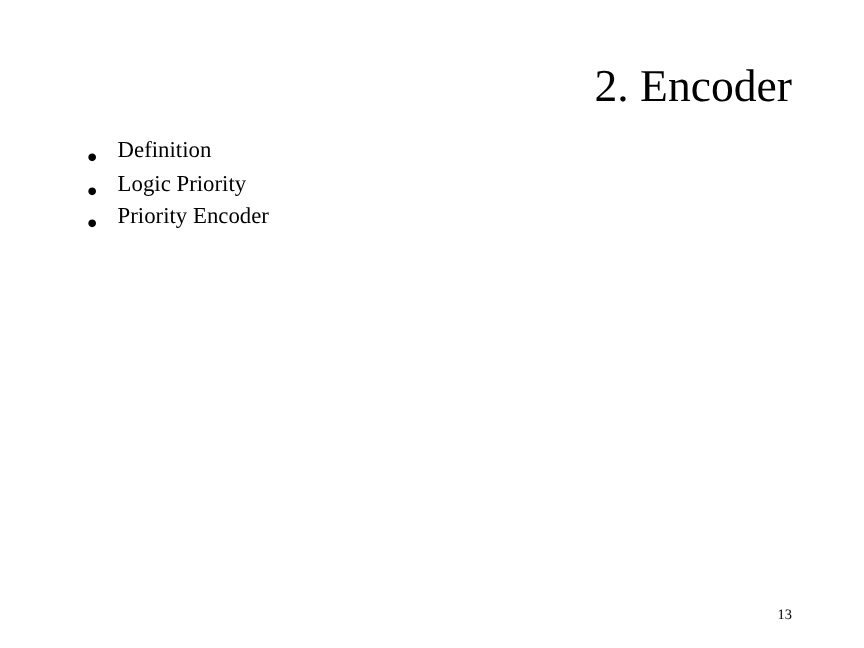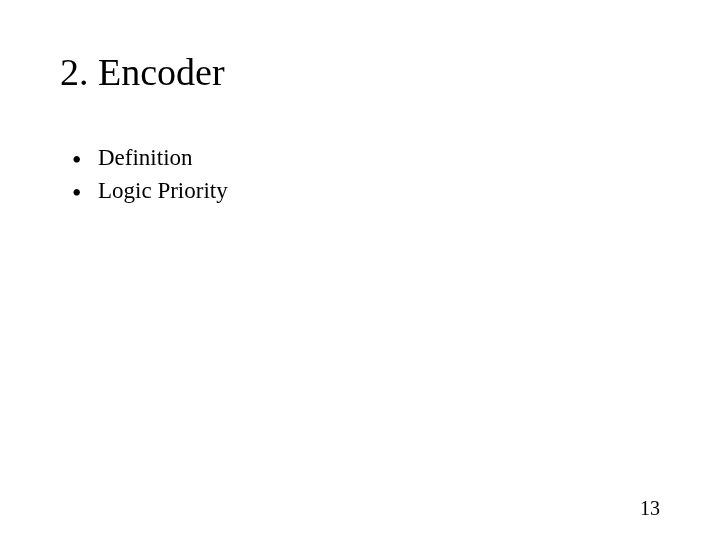"2. Encoder" .title { margin-bottom: 47px -> 18px; text-align: left -> right }
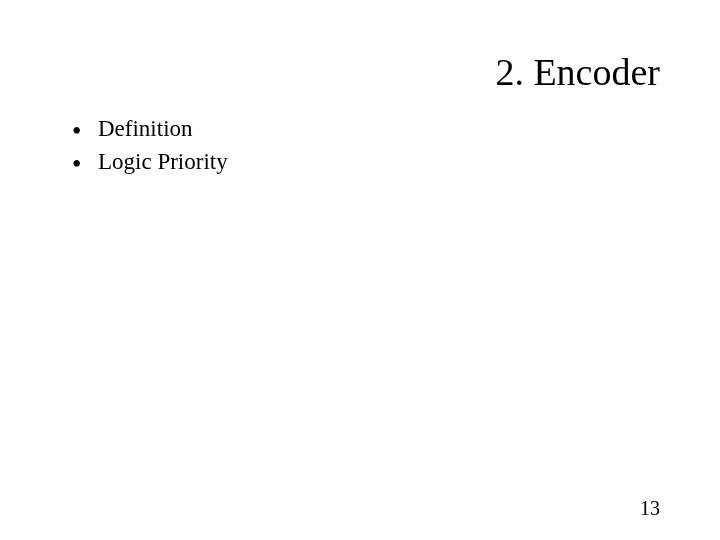"Definition" .bullet-item { font-size: 23px -> 19px }
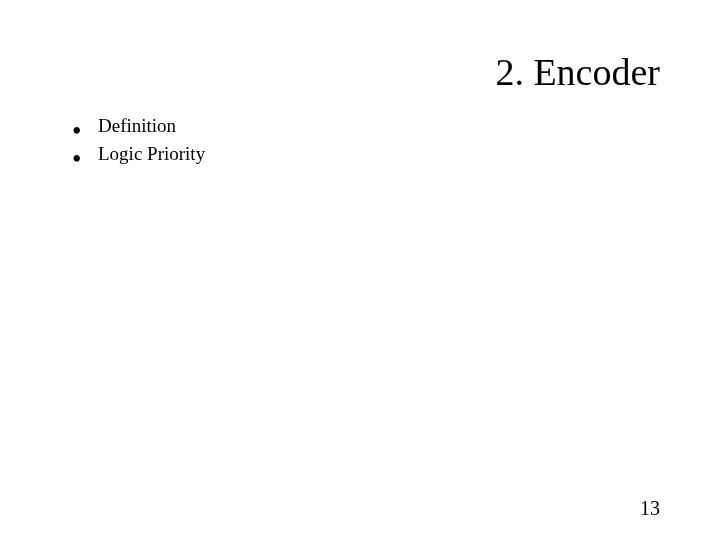"Priority Encoder" li.bullet-item { html: none -> <li>Priority Encoder</li> }
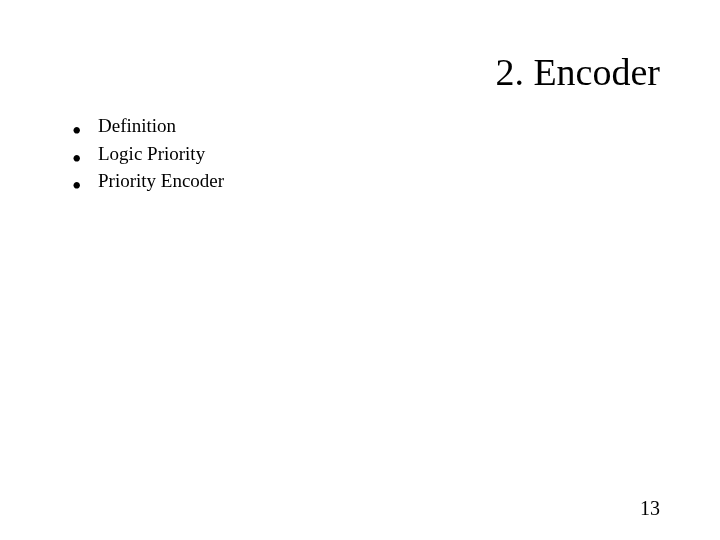"13" .page-number { font-size: 20px -> 12px }
